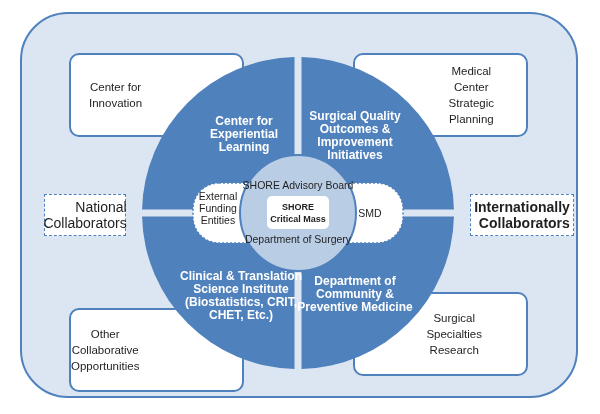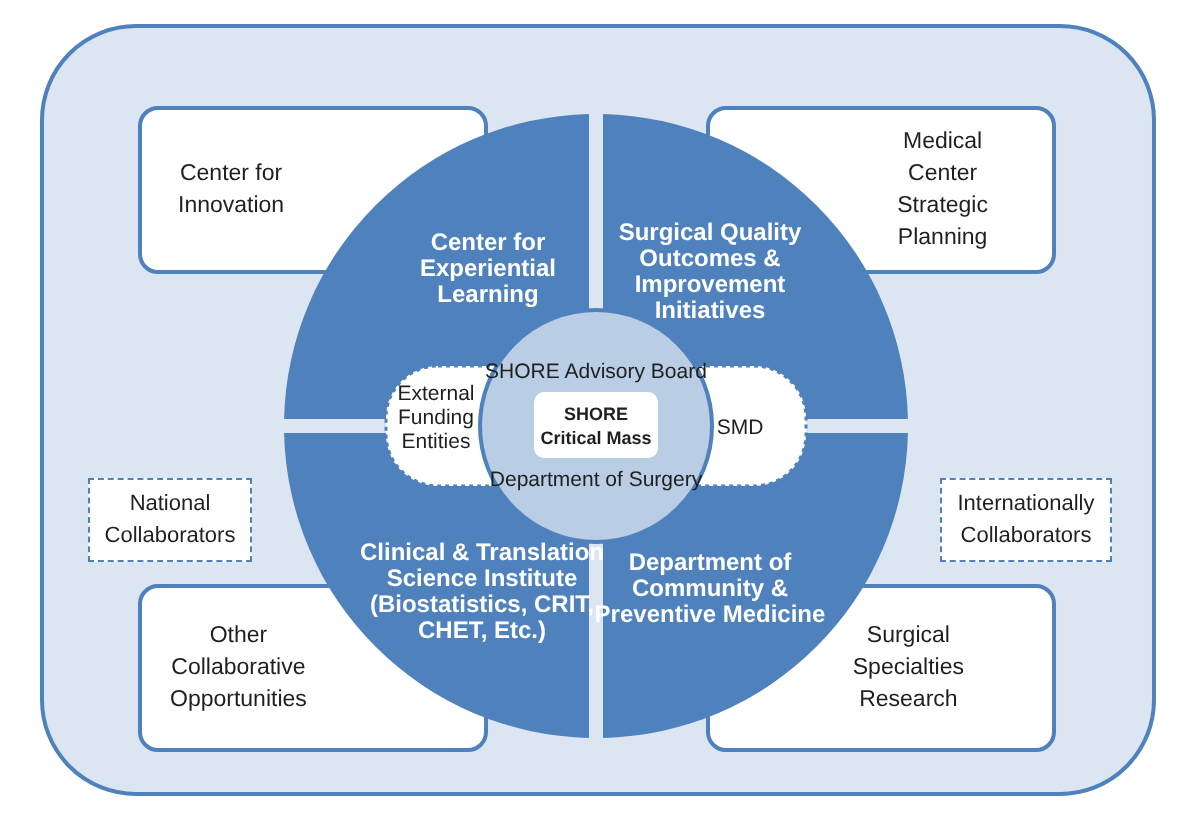"National" .dashed { font-size: 11px -> 14px; margin-top: 45px -> none; text-align: center -> right }
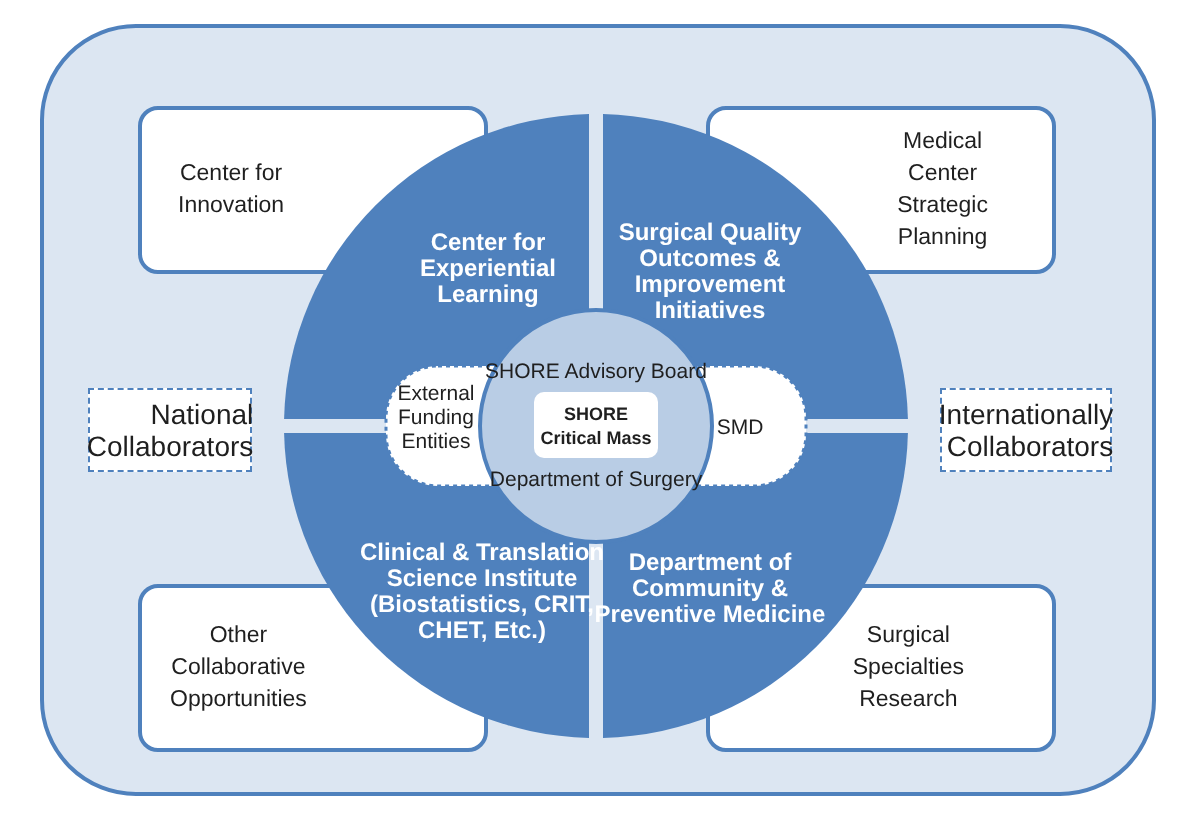"Internationally" div.dashed { font-weight: none -> bold; width: 86px -> 104px }
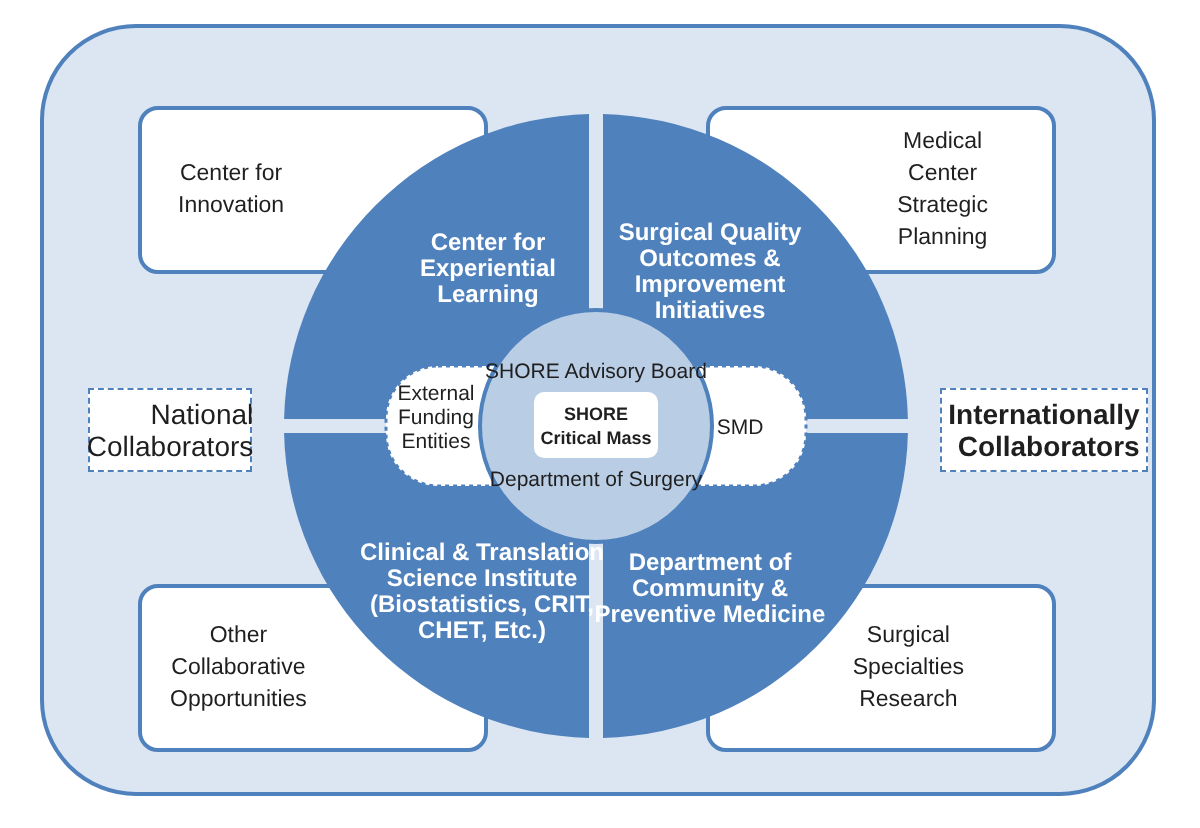"Other" div.box { padding-left: 14px -> none; top: 292px -> 308px }
